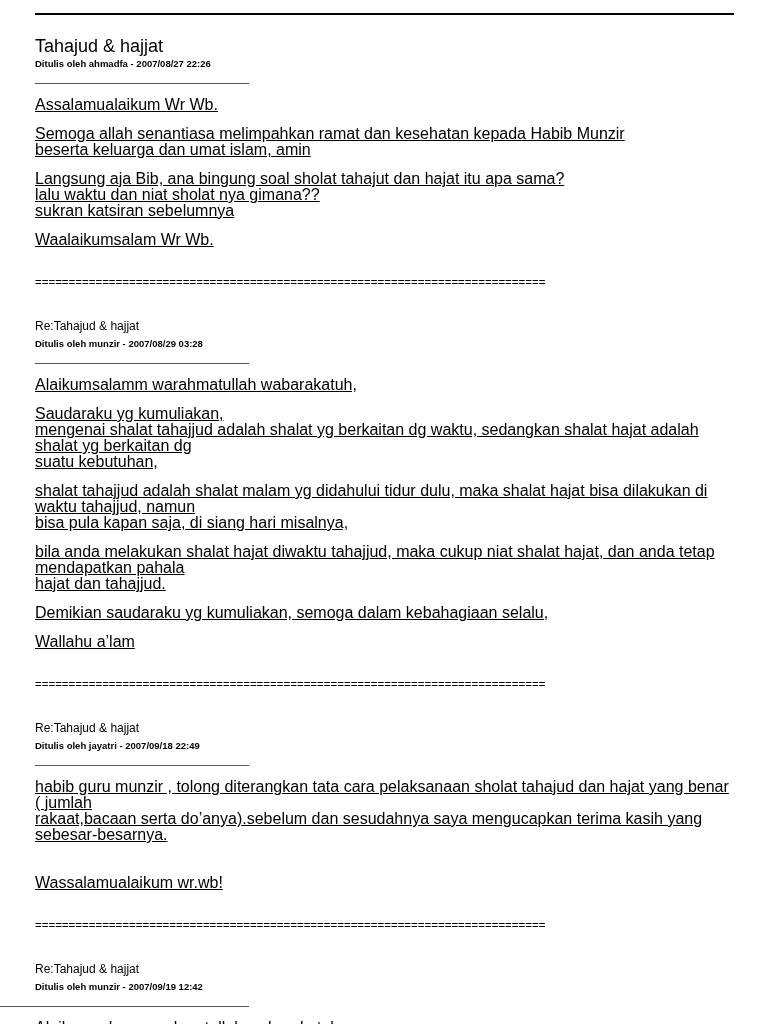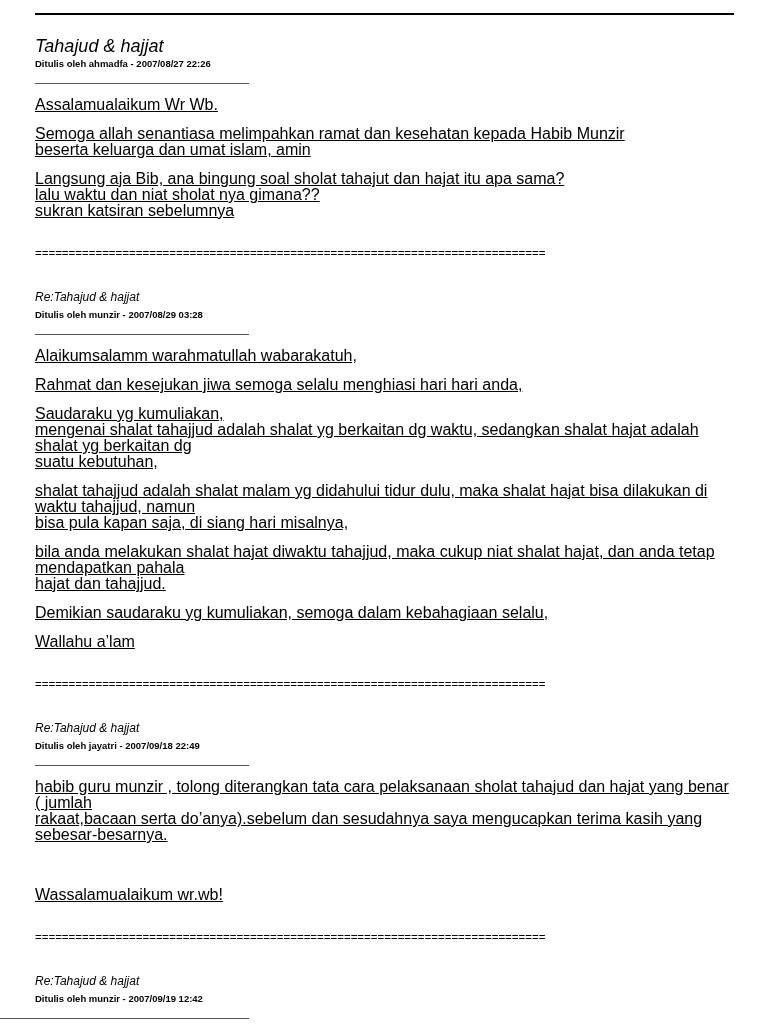"Tahajud & hajjat" .post-title { font-style: italic -> none }
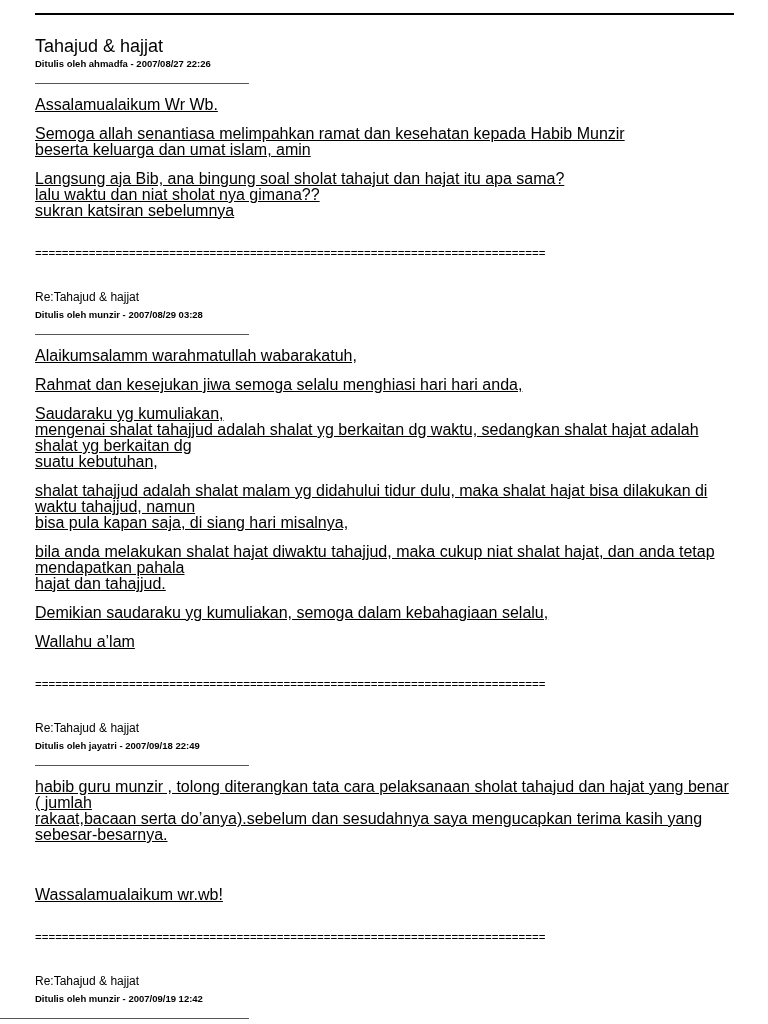"Waalaikumsalam Wr Wb." p.para { html: none -> <p>Waalaikumsalam Wr Wb.</p> }
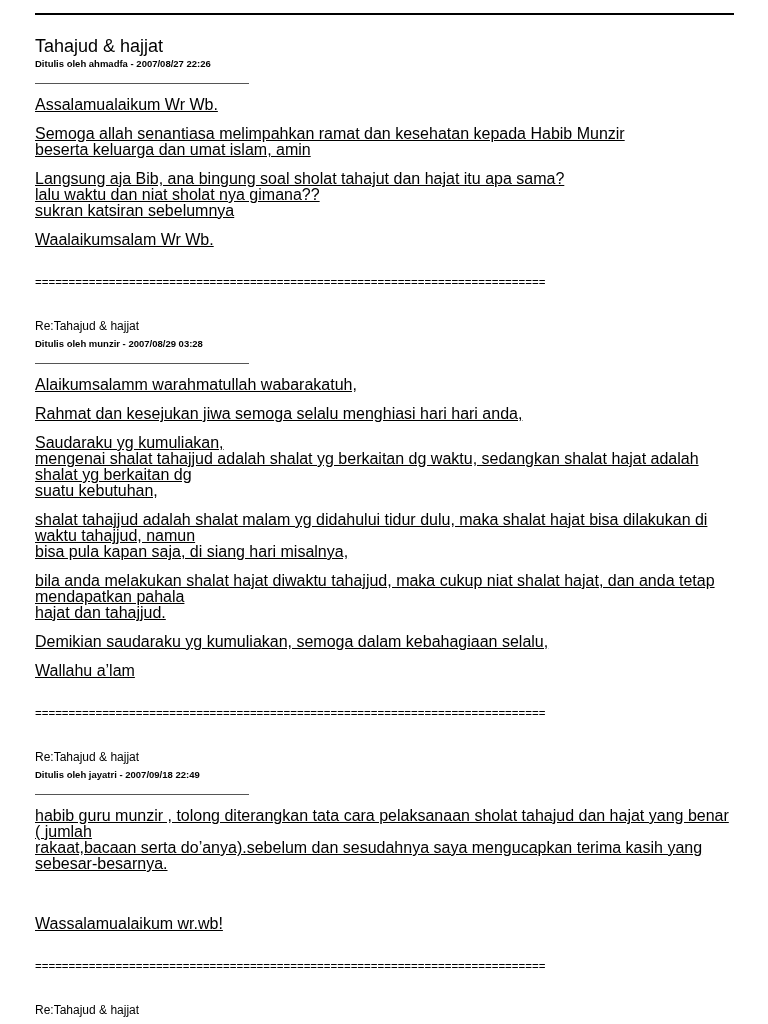"Rahmat dan kesejukan jiwa semoga" p.para { html: <p>Rahmat dan kesejukan jiwa semoga selalu menghiasi hari hari anda,</p> -> none }
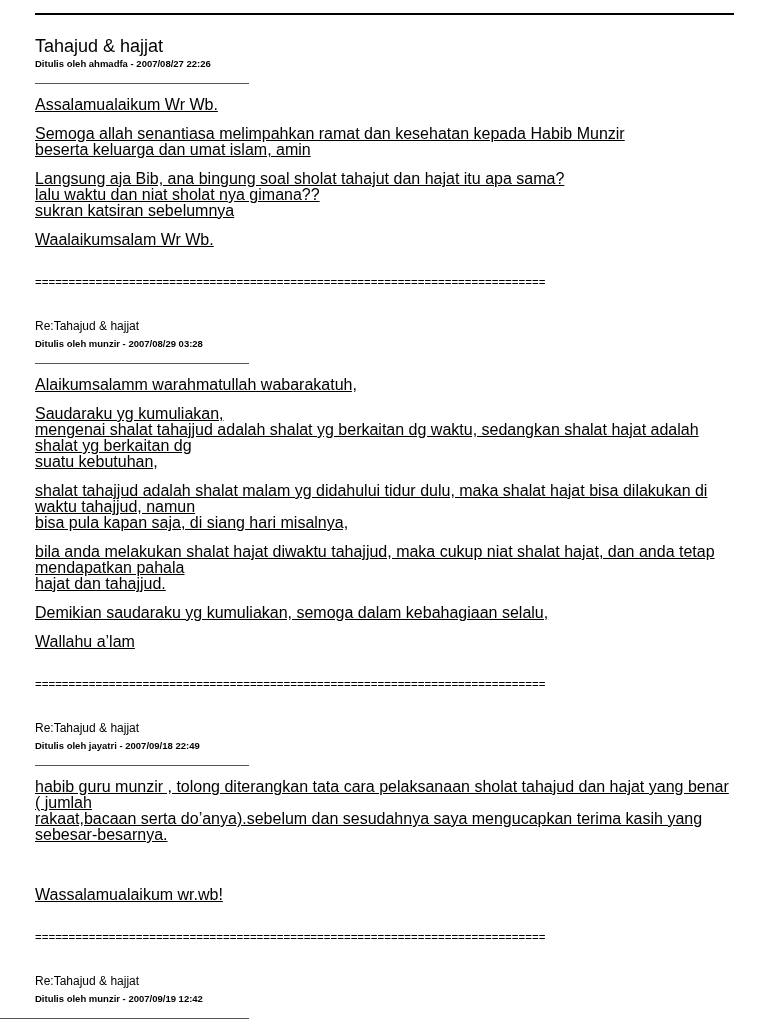"Wassalamualaikum wr.wb!" .para.mt-lg { margin-top: 44px -> 32px }
